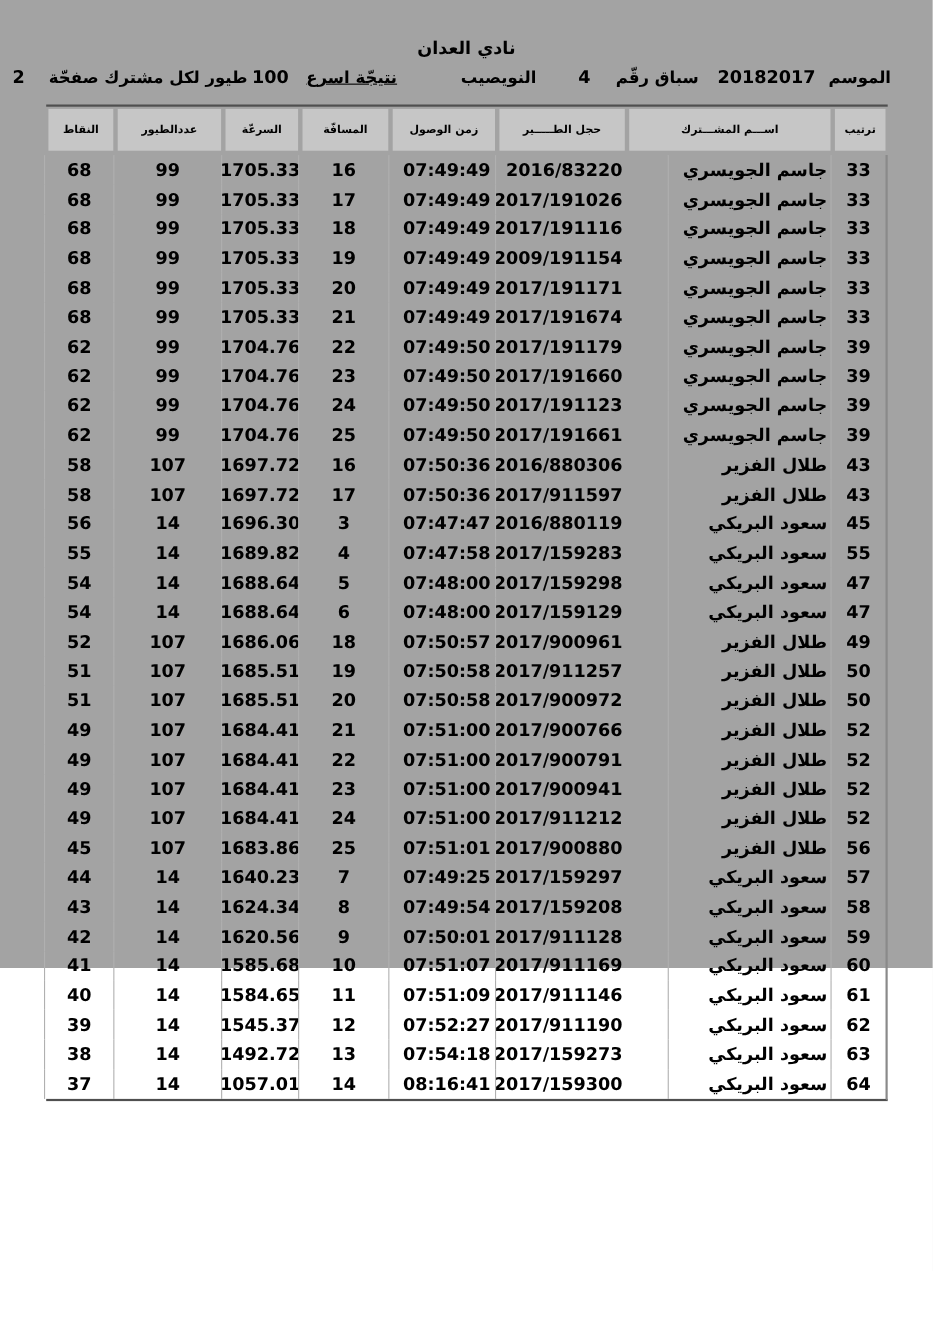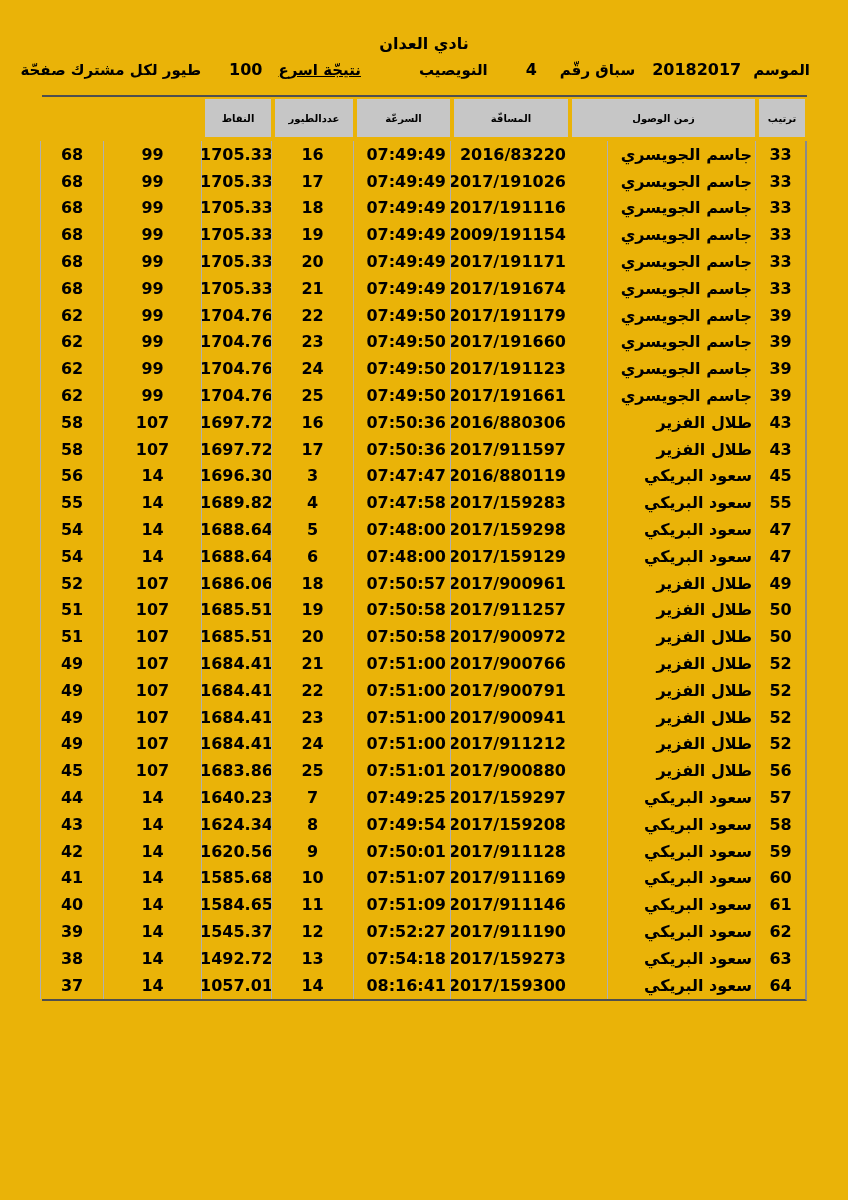"نادي العدان" .page { background: #eab308 -> #a3a3a3; height: 1200px -> 880px }
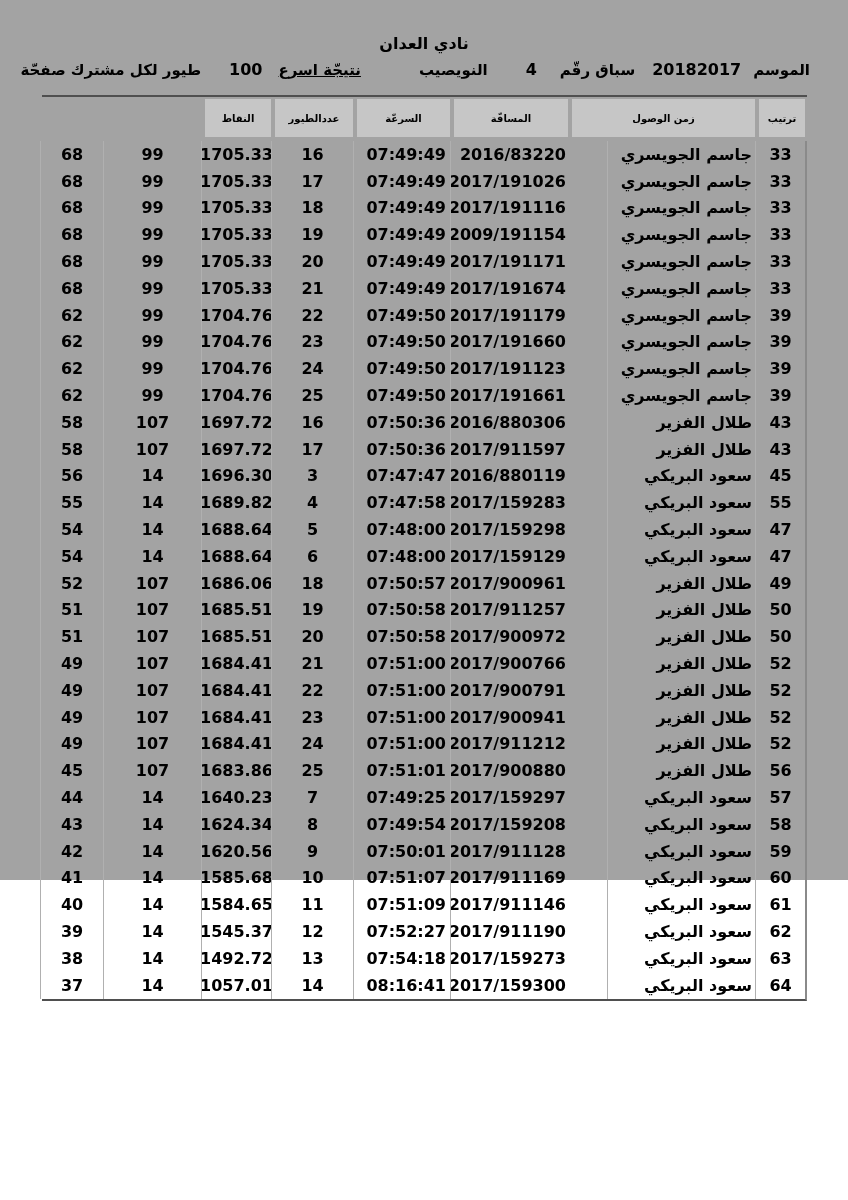"100" .seg.bird-count { margin-left: 28px -> 4px }
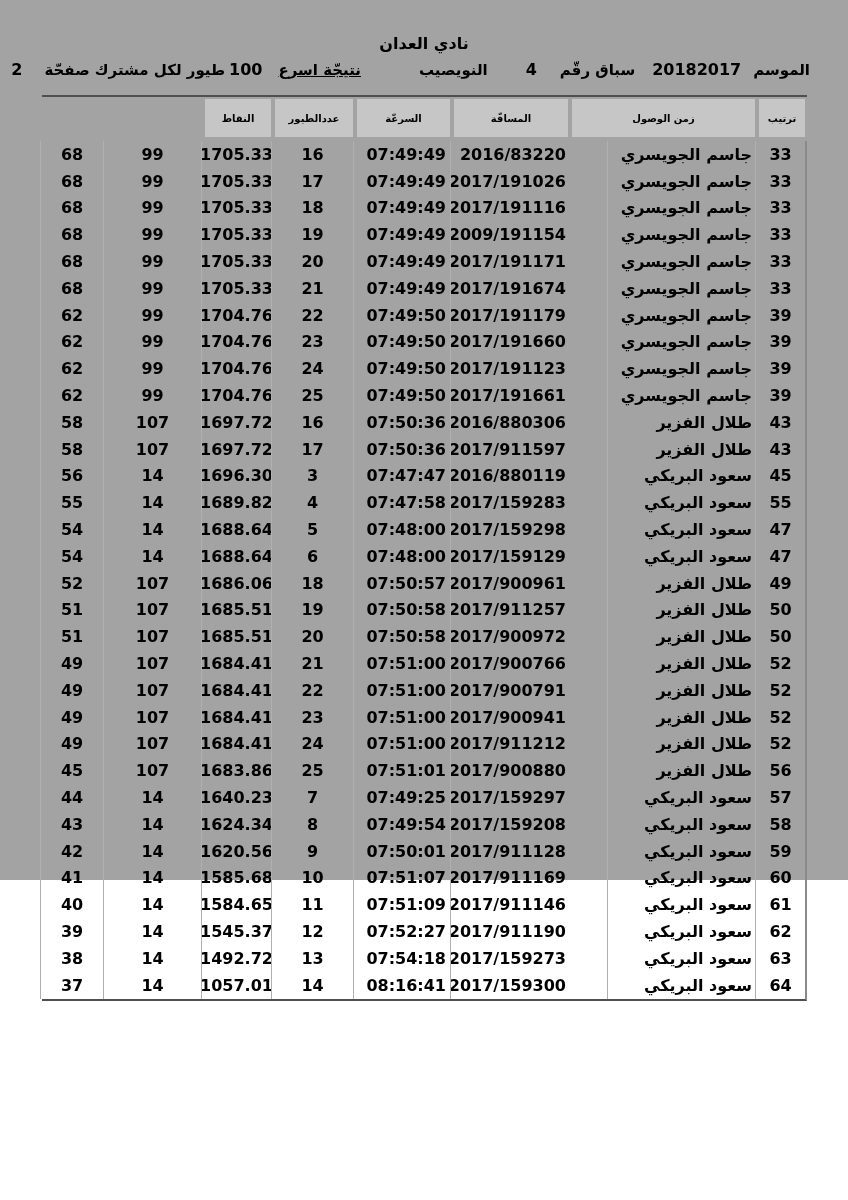"حجل الطـــــير" div.th { html: none -> <div>حجل الطـــــير</div> }
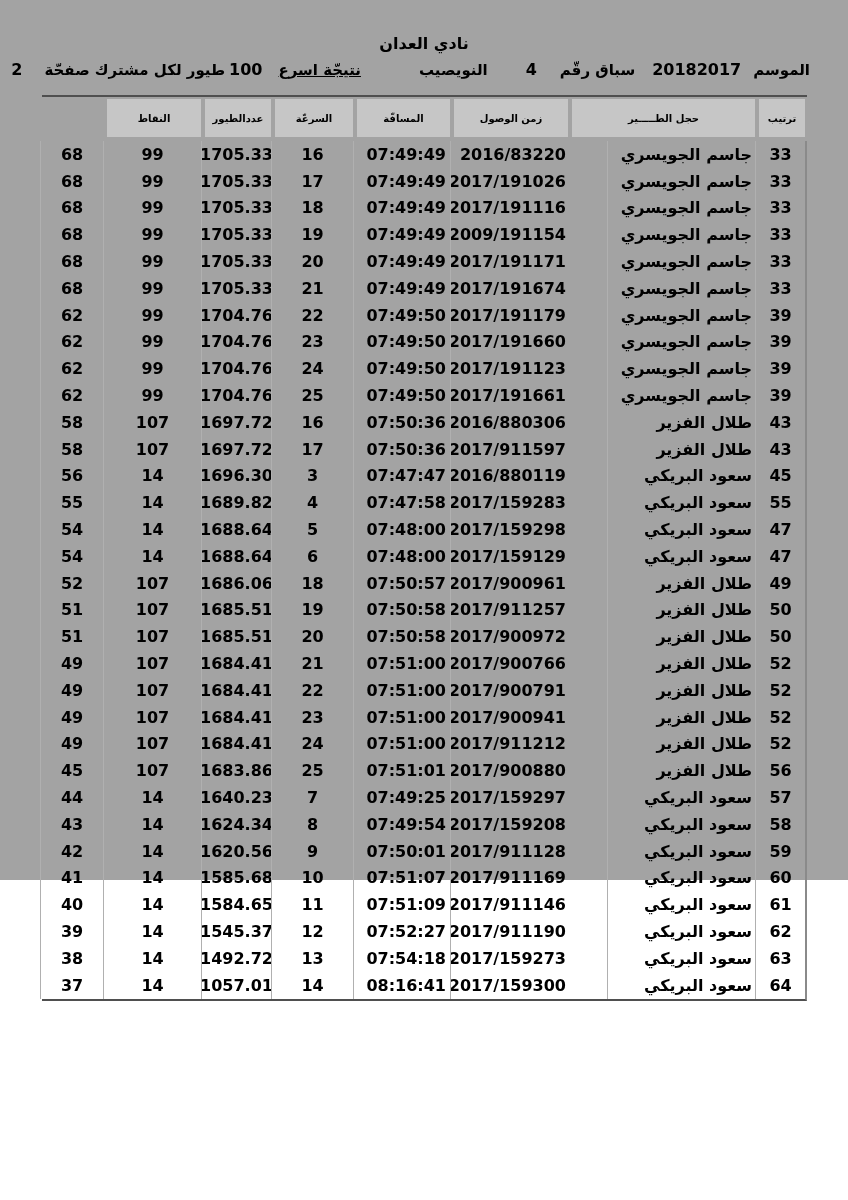"اســـم المشـــترك" div.th { html: none -> <div>اســـم المشـــترك</div> }
